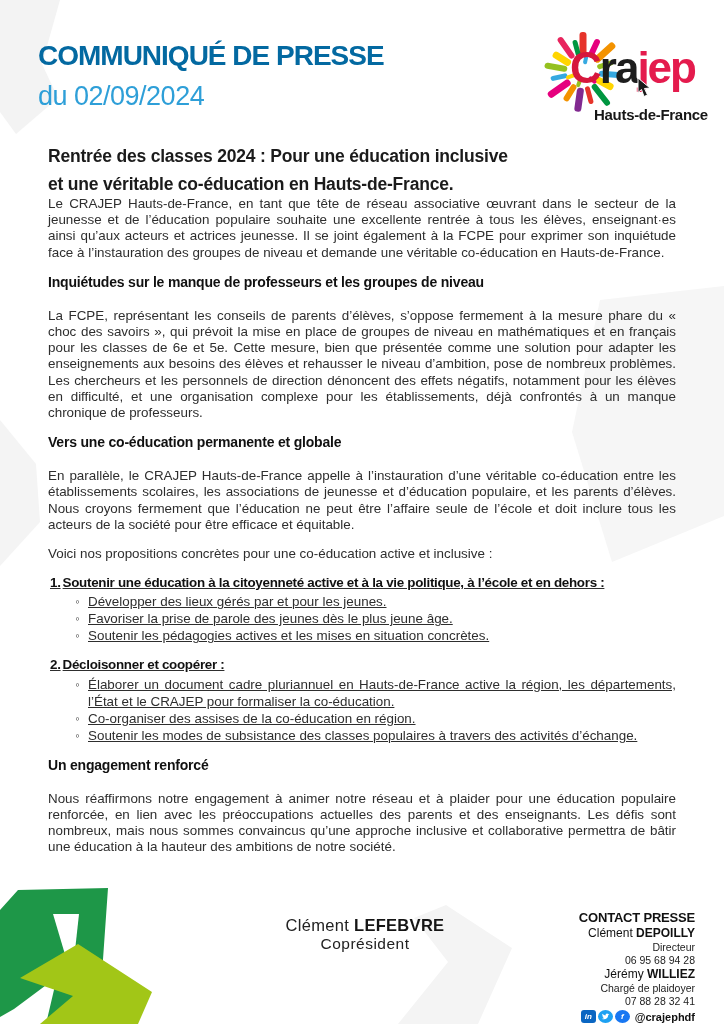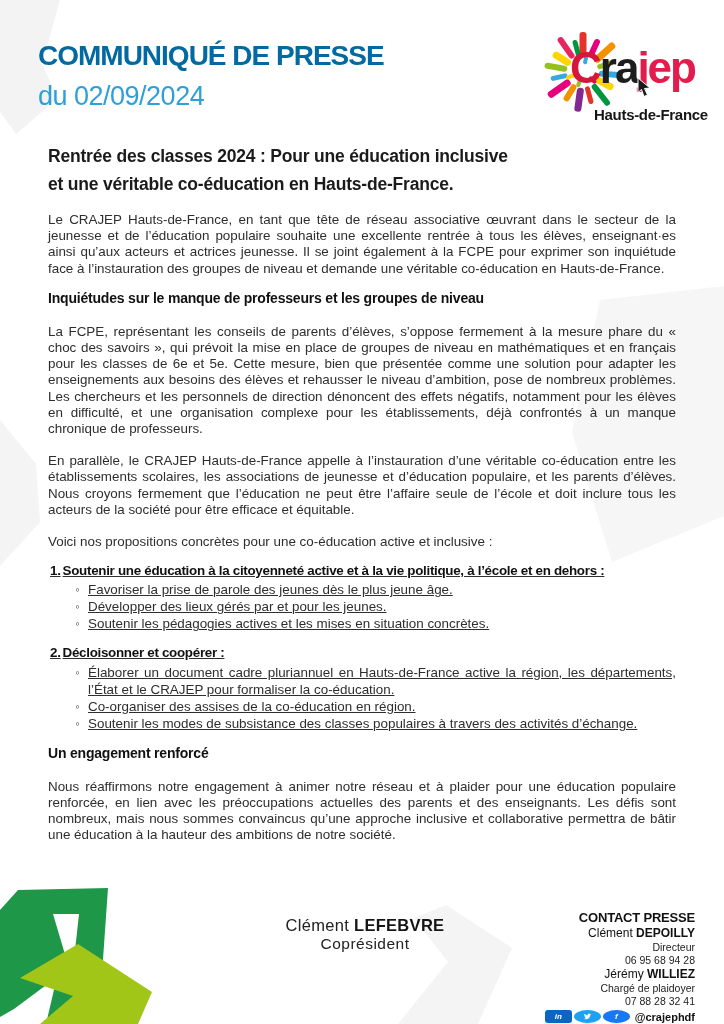"Le CRAJEP Hauts-de-France, en tant" .para { margin: 16px 0 13px -> 0 0 13px }
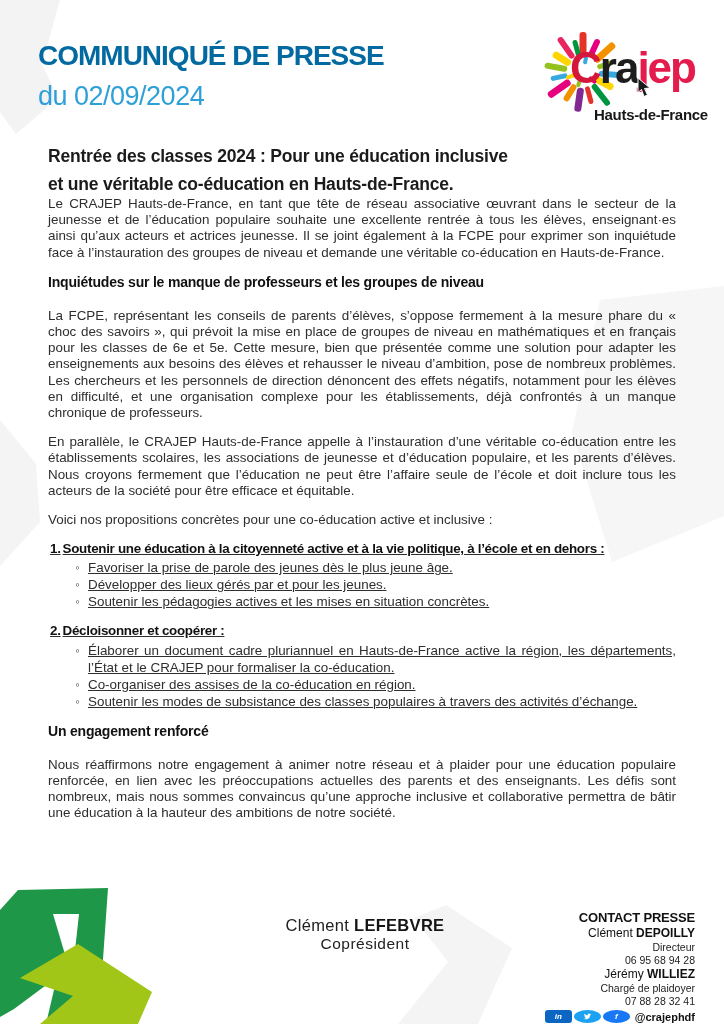"Vers une co-éducation permanente et" h2.sec { html: none -> <h2>Vers une co-éducation permanente et globale</h2> }
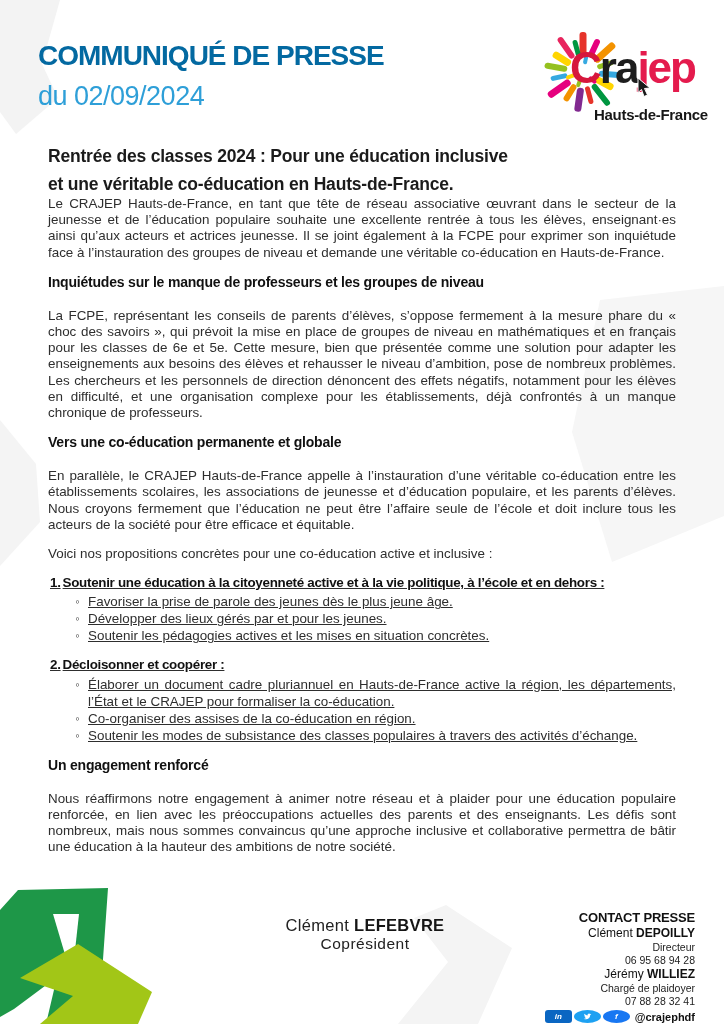"Favoriser la prise de parole" li { order: before "Développer des lieux gérés par" -> after "Développer des lieux gérés par" }
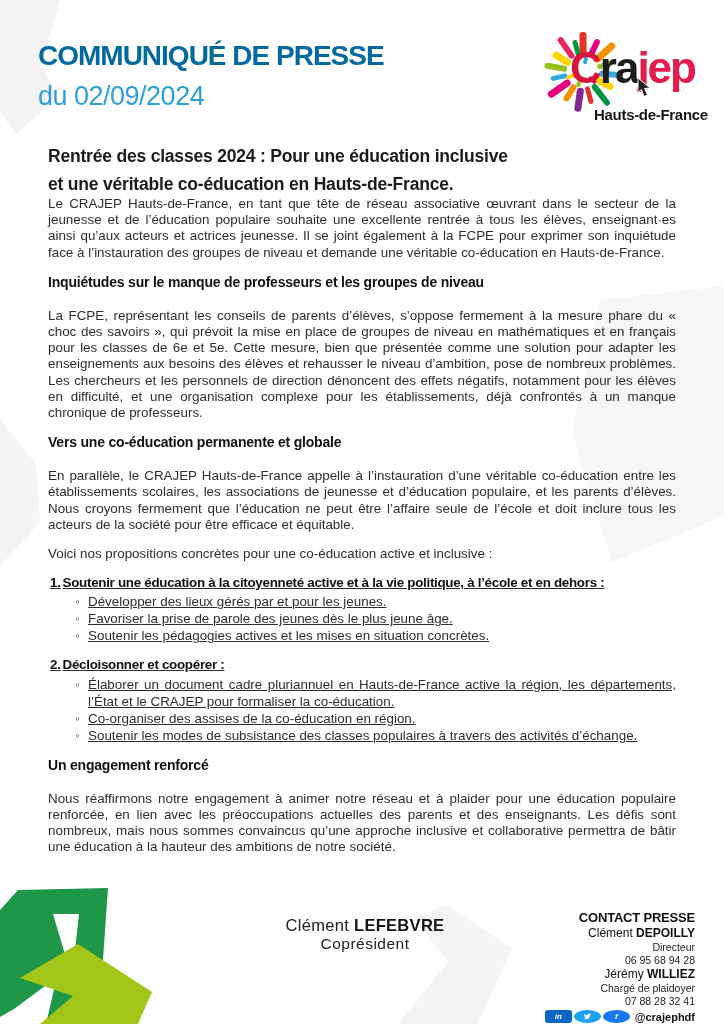"in" .soc { width: 27px -> 15px }
